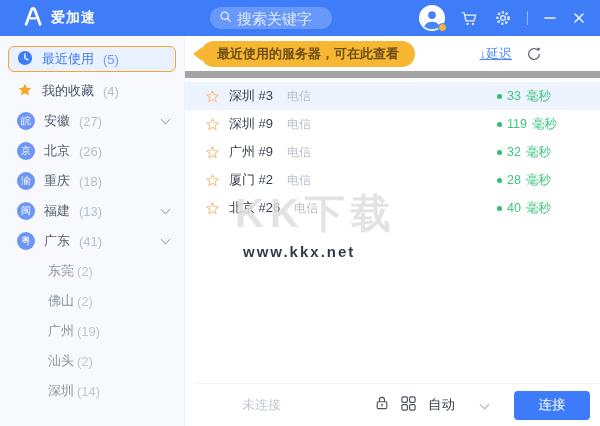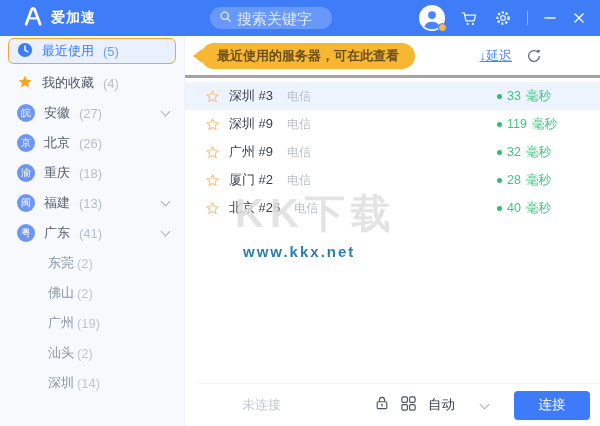"最近使用" .sidebar { padding-top: none -> 8px }
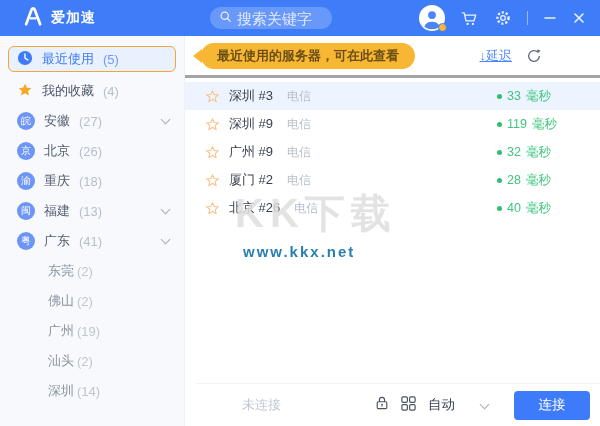"最近使用的服务器，可在此查看" .main-header { border-bottom: 3px solid #a3a3a3 -> 7px solid #a3a3a3 }
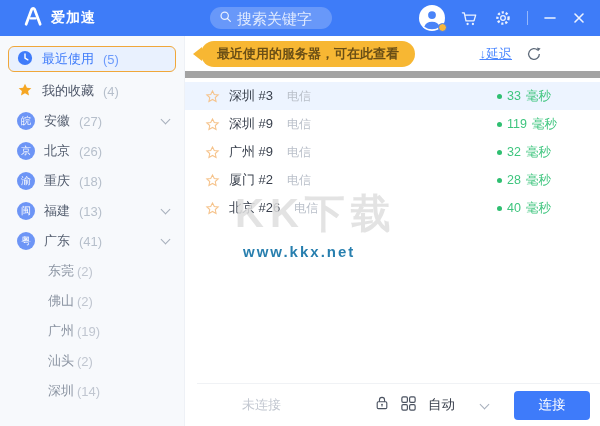"www.kkx.net" .watermark .wm-url { color: #0369a1 -> #0f172a }
